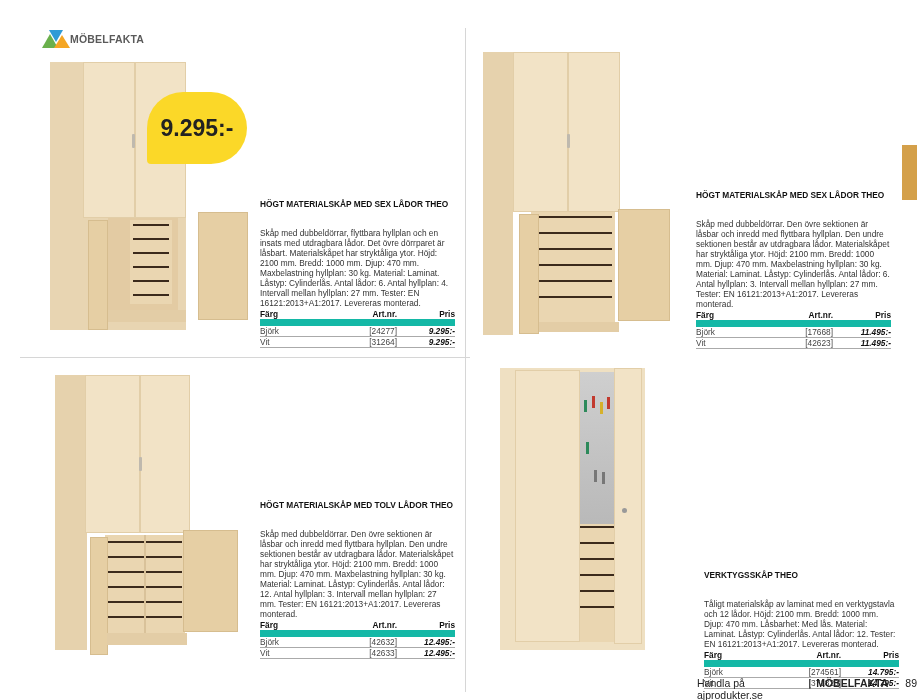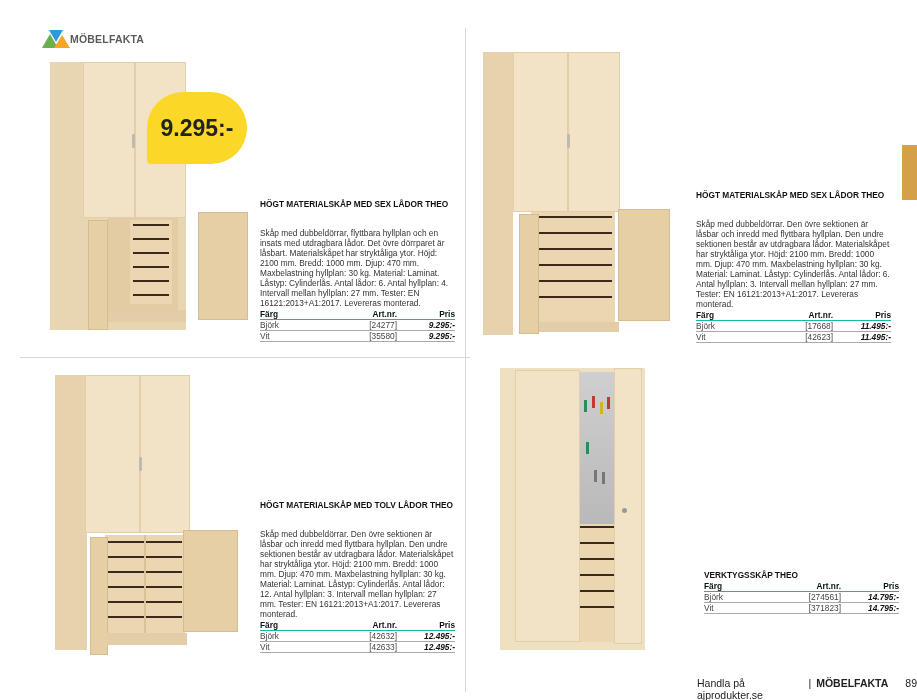"Färg" .ptable th { border-bottom: 1px solid #14b8a6 -> 7px solid #14b8a6 }
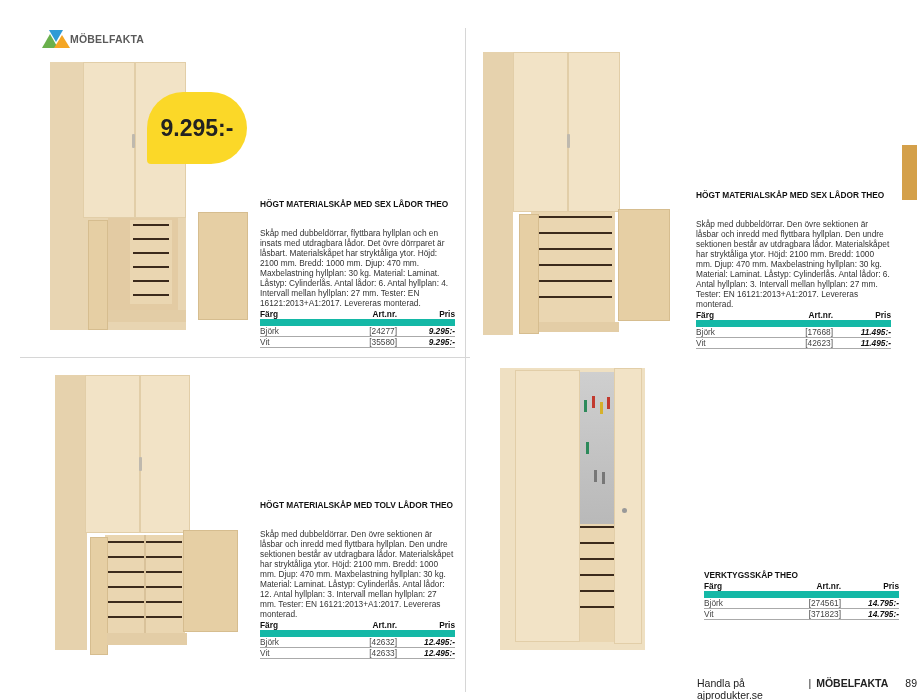"[35580]" td.c-art { text: 35580 -> 31264 }
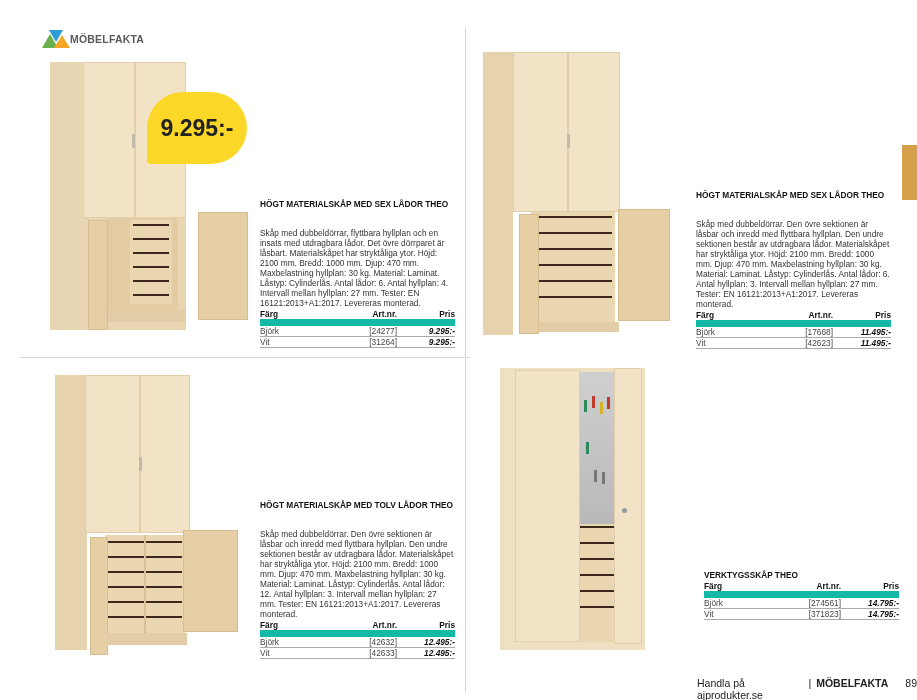"Tåligt materialskåp av laminat med" p { html: none -> <p>Tåligt materialskåp av laminat med en verktygstavla och 12 lådor. Höjd: 2100 mm. Bredd: 1000 mm. Djup: 470 mm. Låsbarhet: Med lås. Material: Laminat. Låstyp: Cylinderlås. Antal lådor: 12. Tester: EN 16121:2013+A1:2017. Levereras monterad.</p> }
